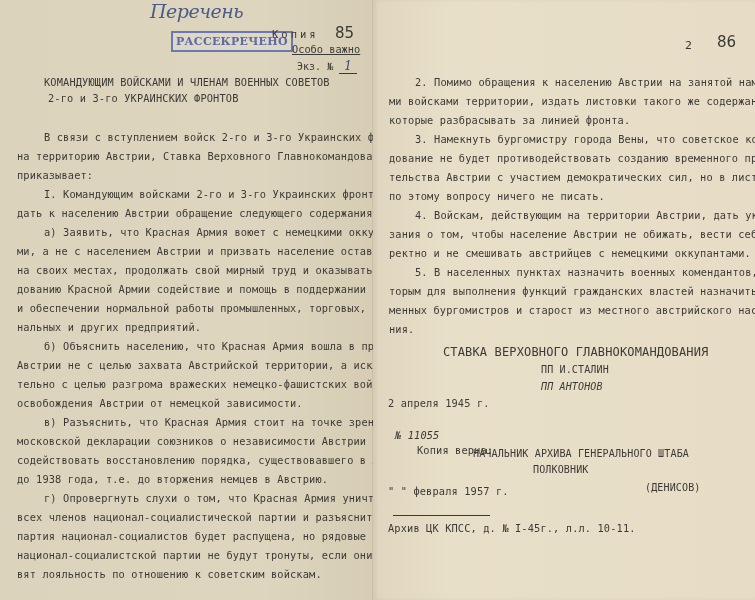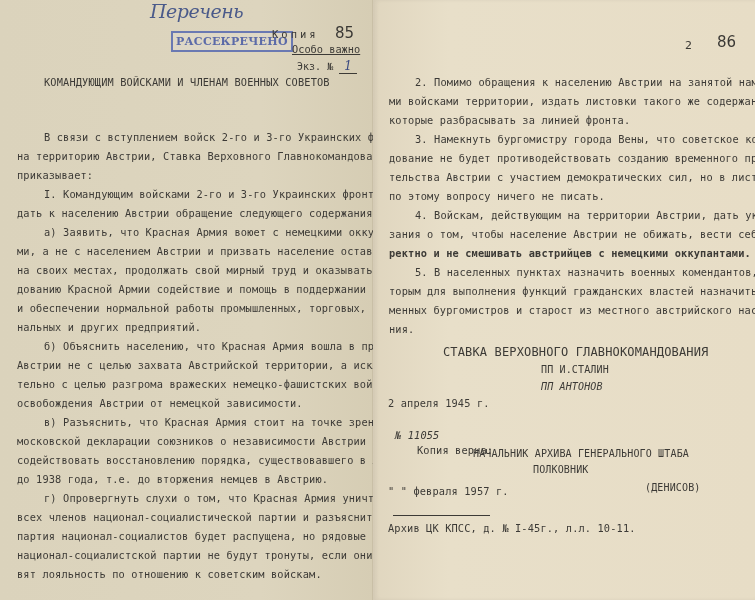"2-го и 3-го УКРАИНСКИХ ФРОНТОВ" div.line { html: none -> <div>2-го и 3-го УКРАИНСКИХ ФРОНТОВ</div> }
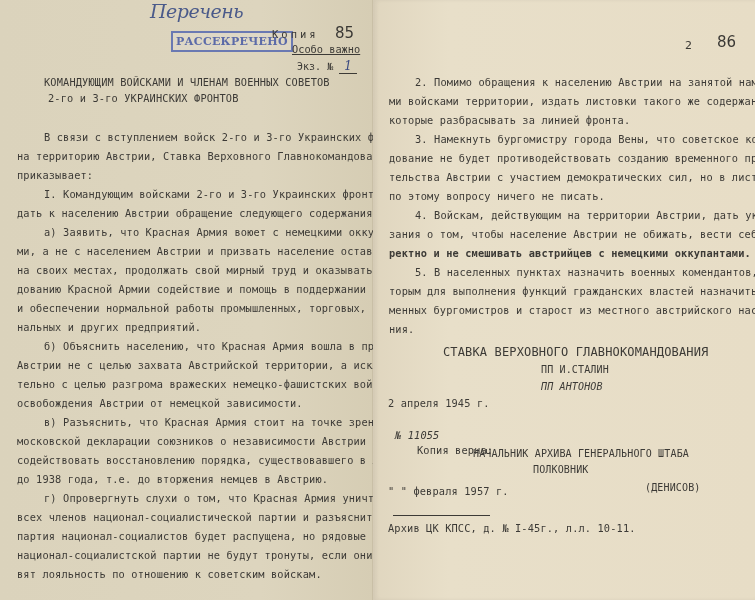"ректно и не смешивать австрийцев" div.line { font-weight: bold -> none }
